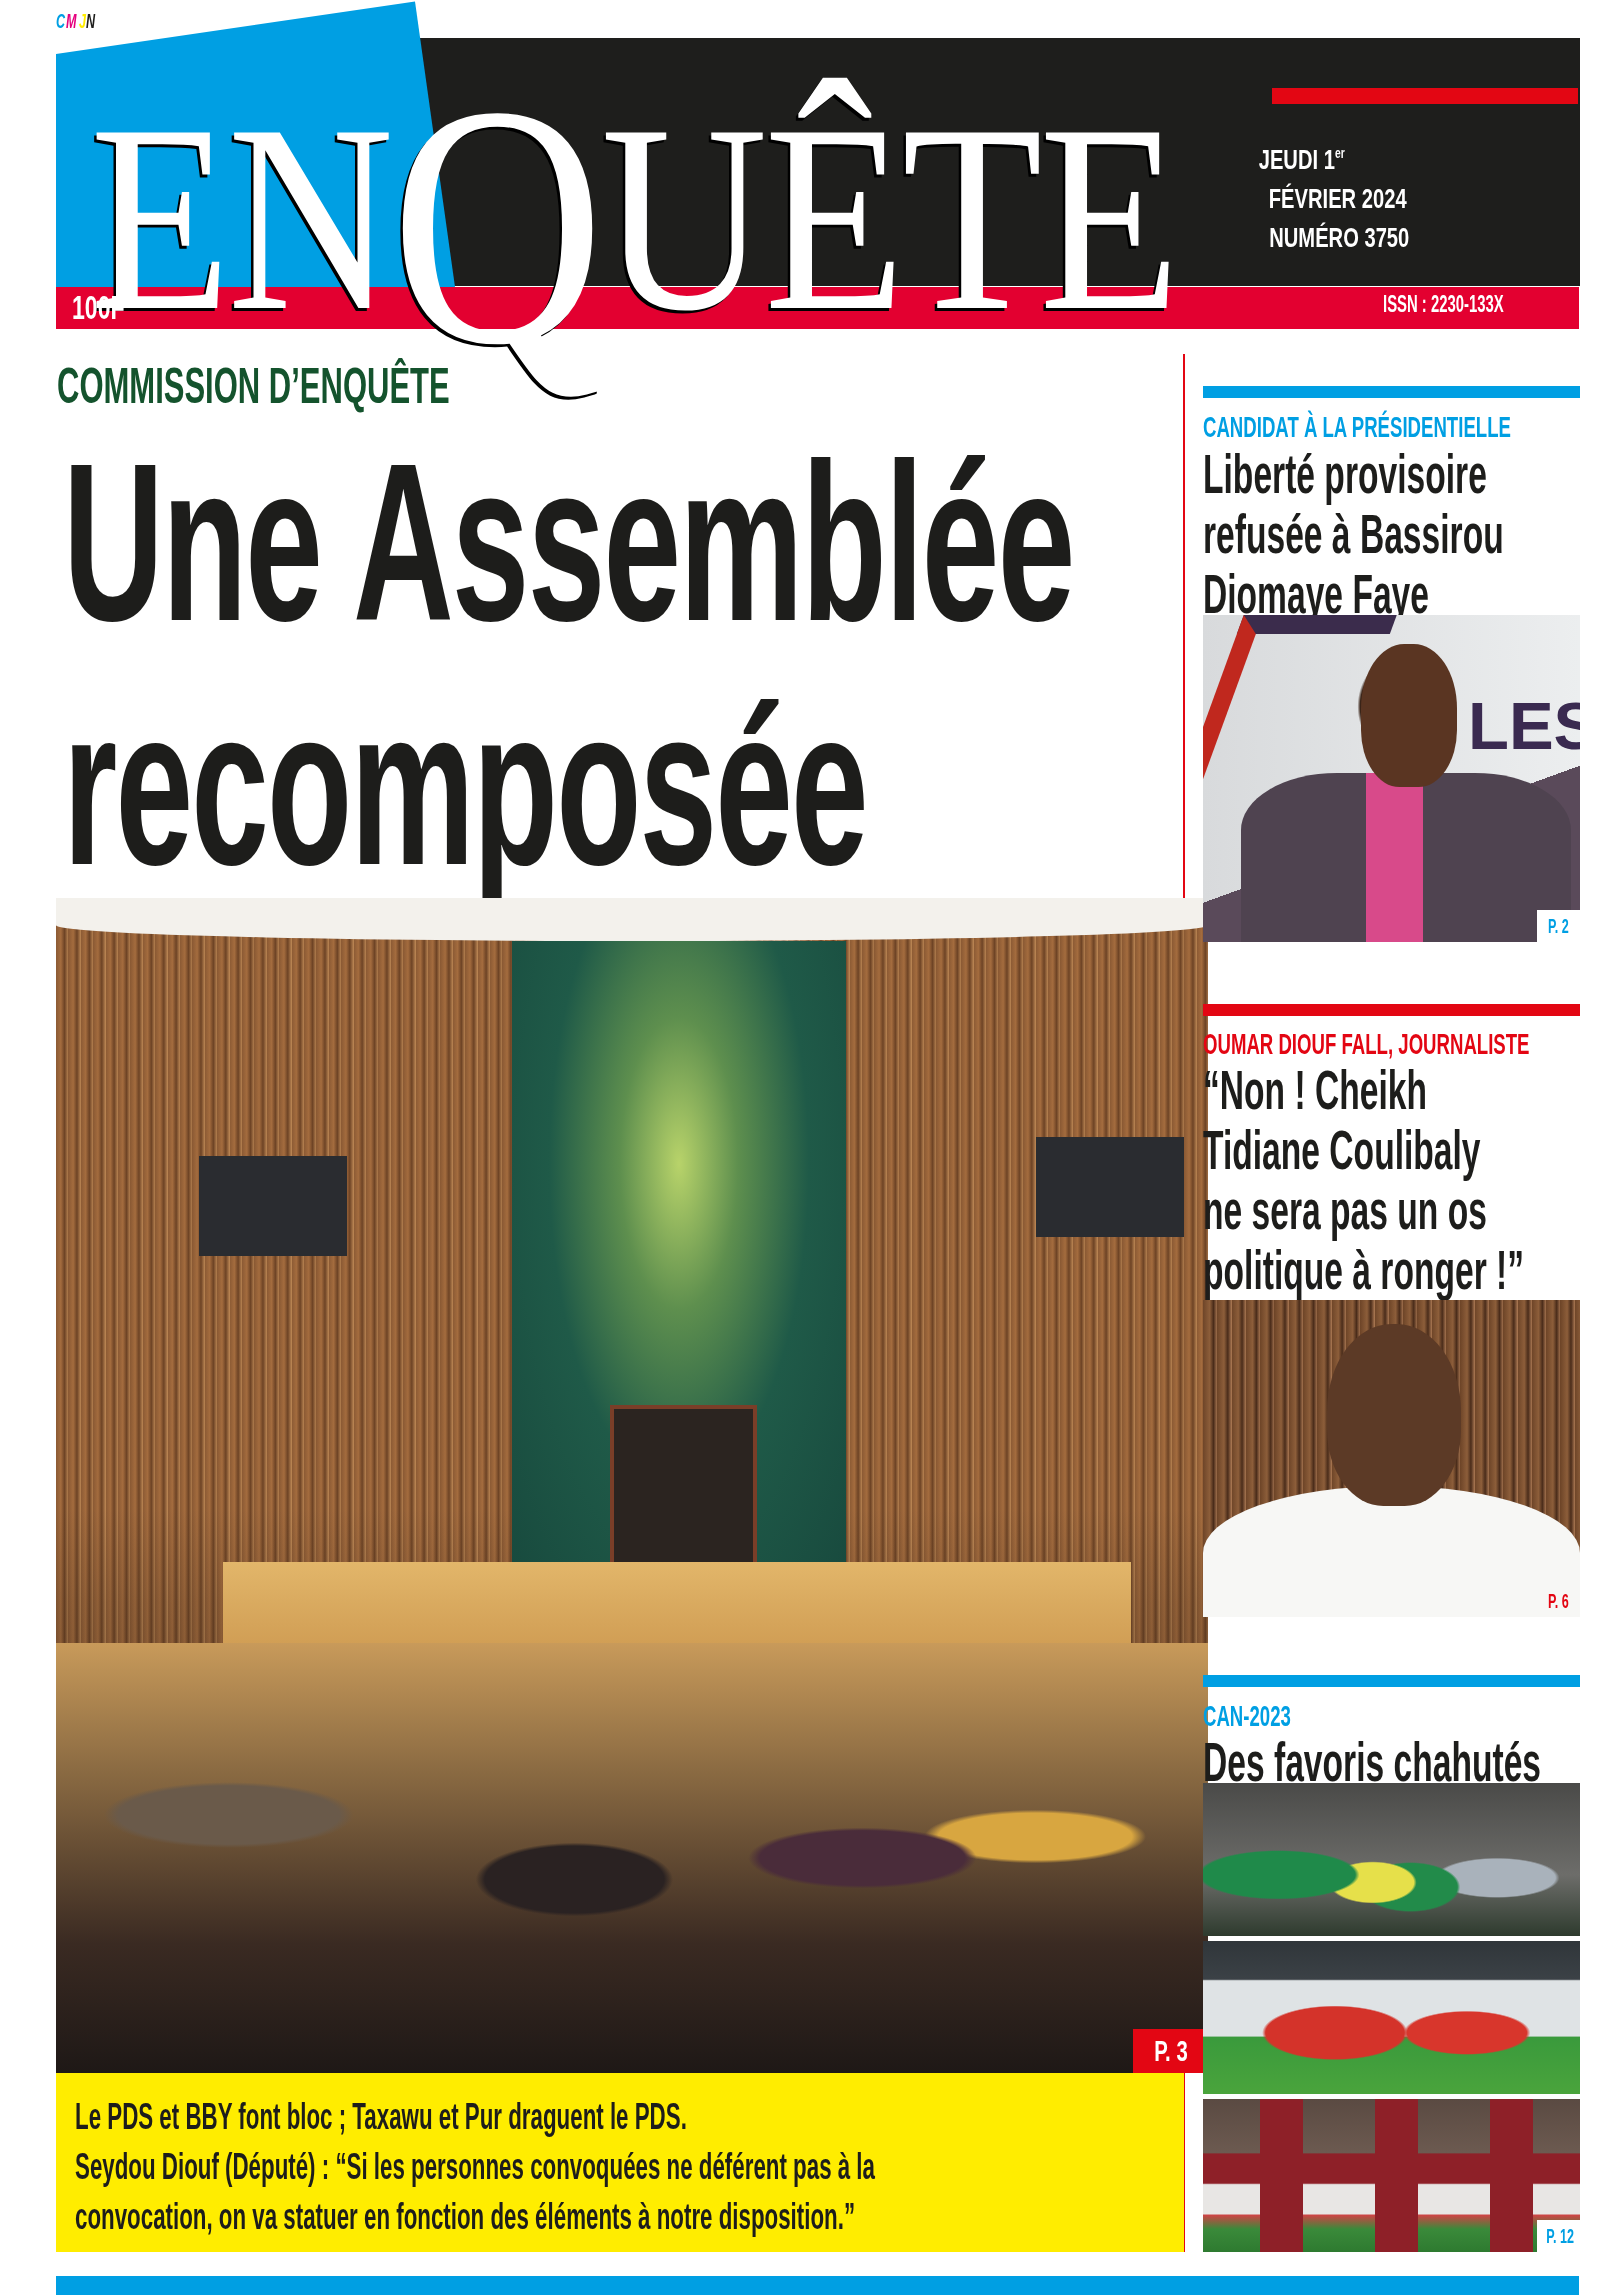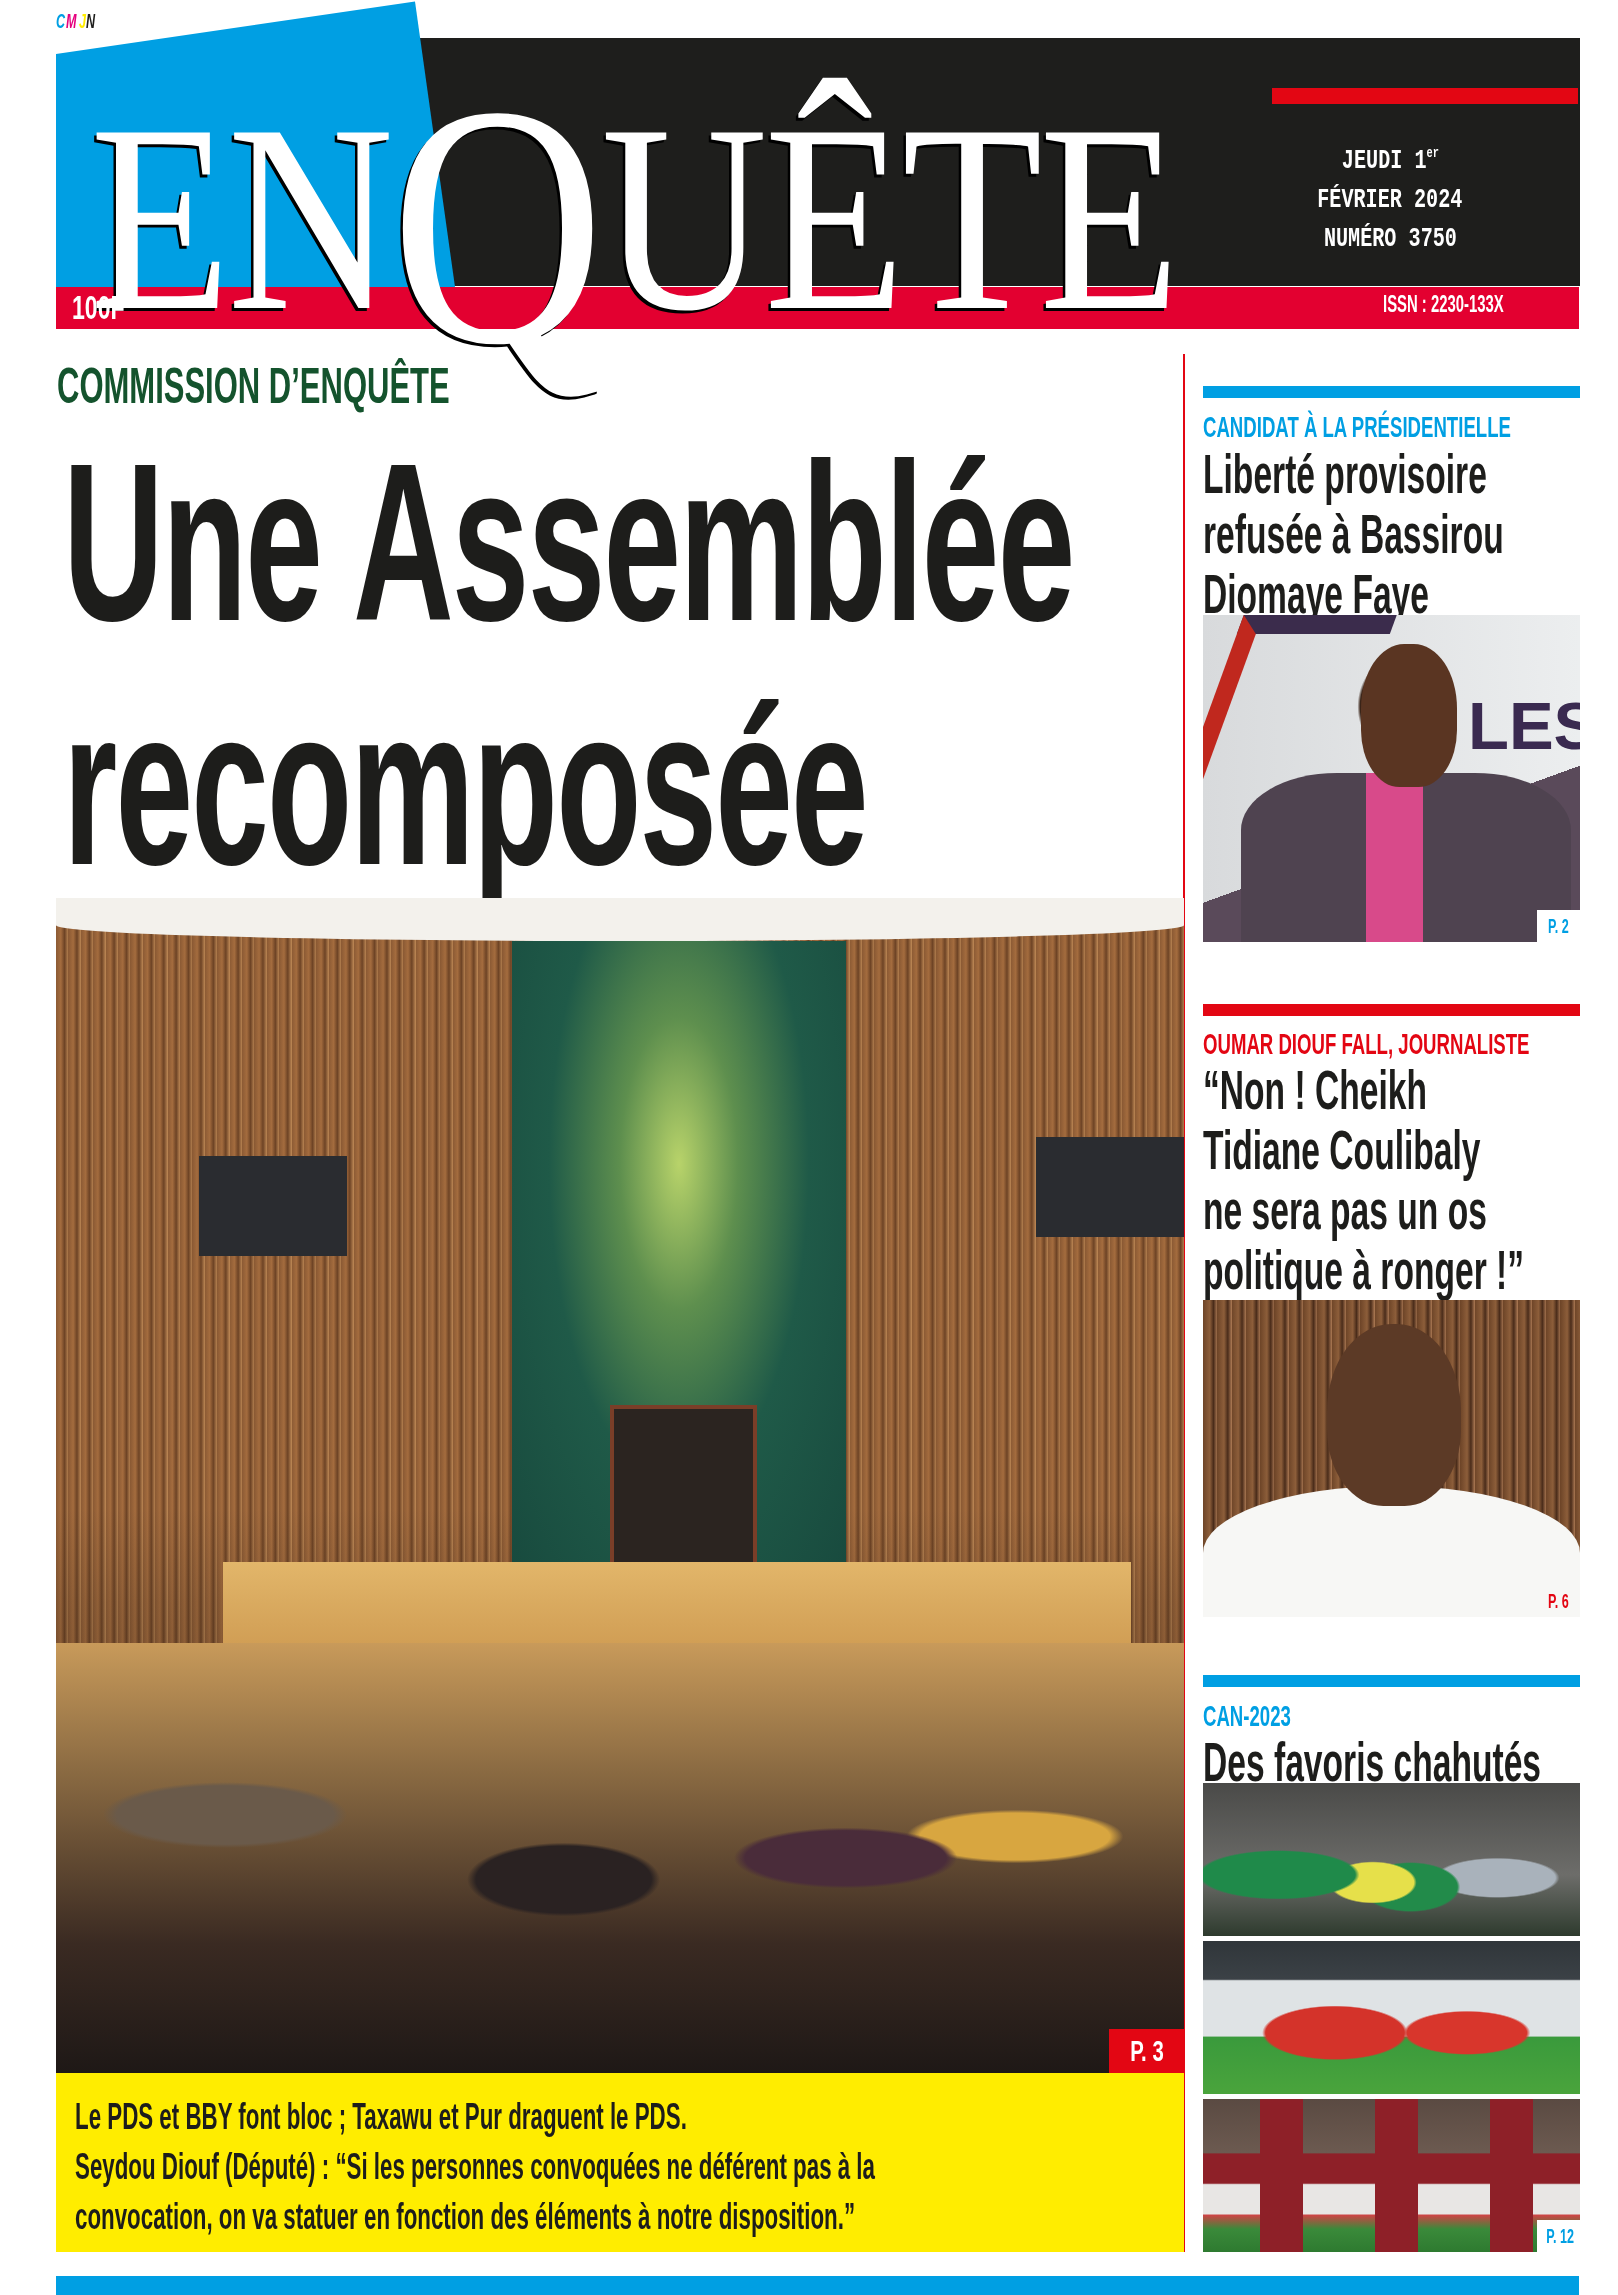"JEUDI 1er" .date { font-family: Liberation Mono, monospace -> none; text-align: center -> none }
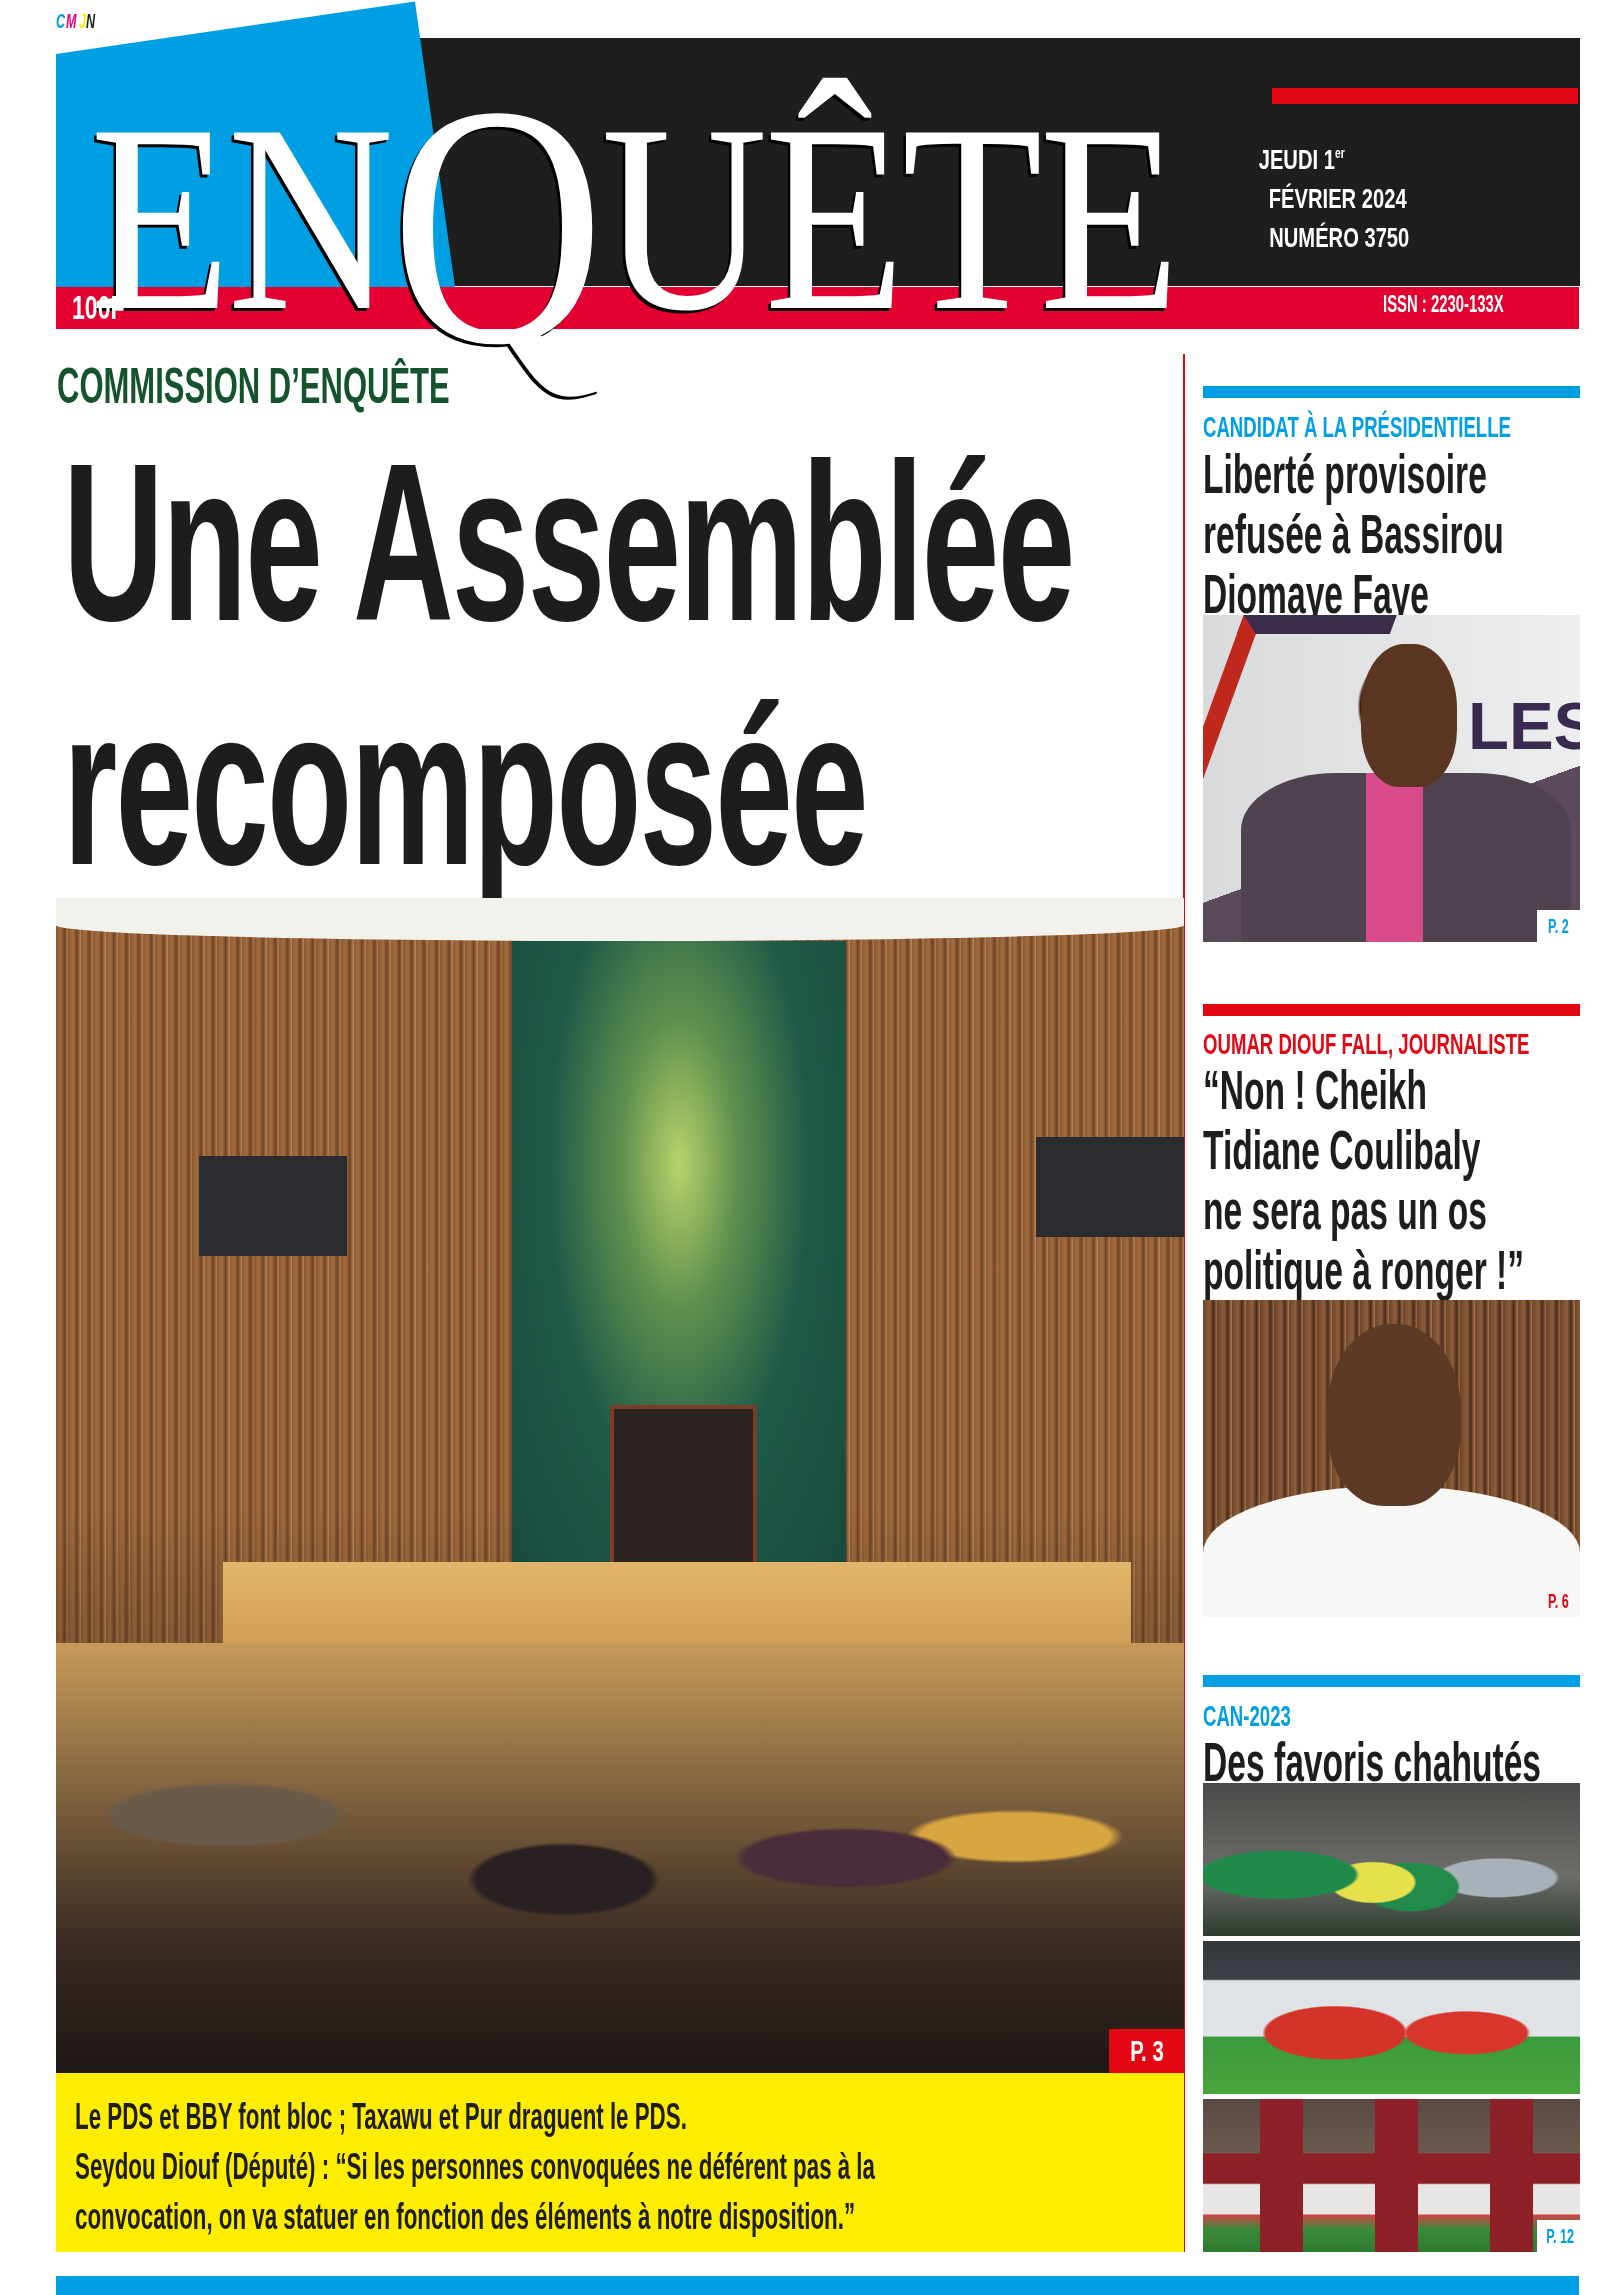"P. 3" .main-photo { padding-left: none -> 24px }
